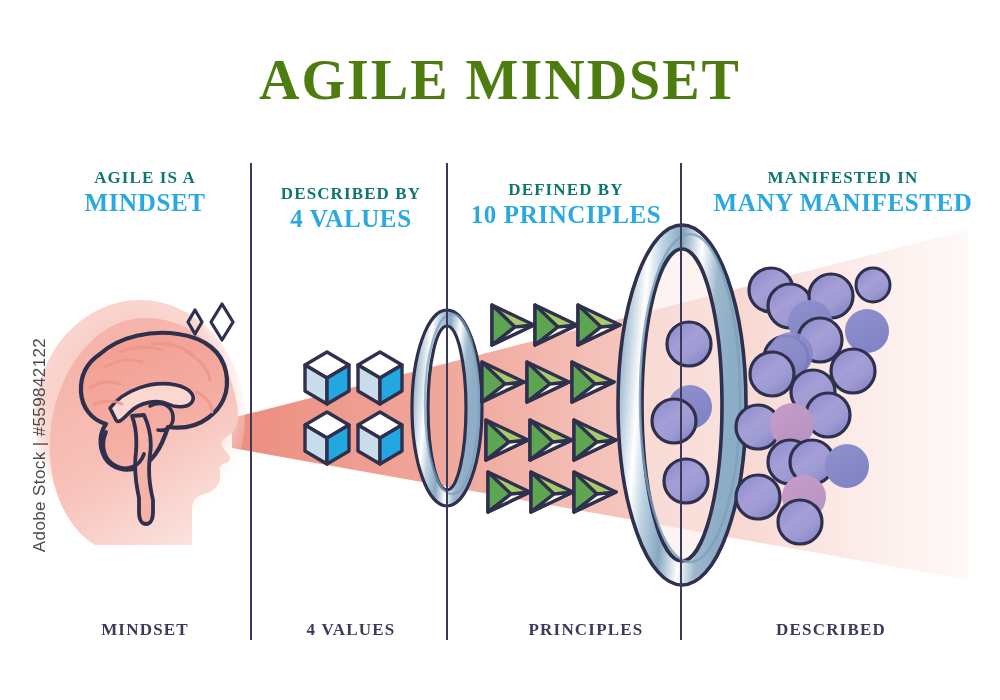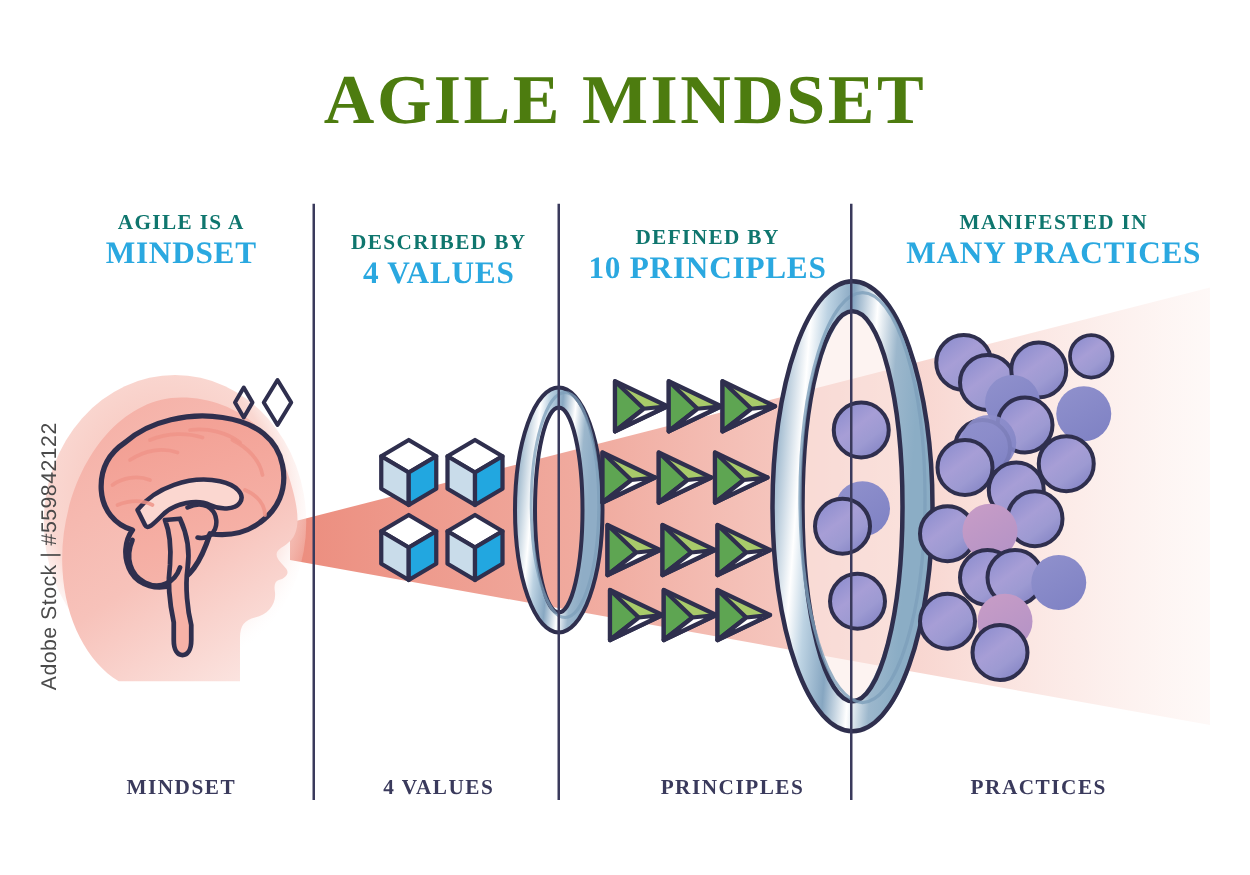"MANY PRACTICES" span.bot { text: PRACTICES -> MANIFESTED }
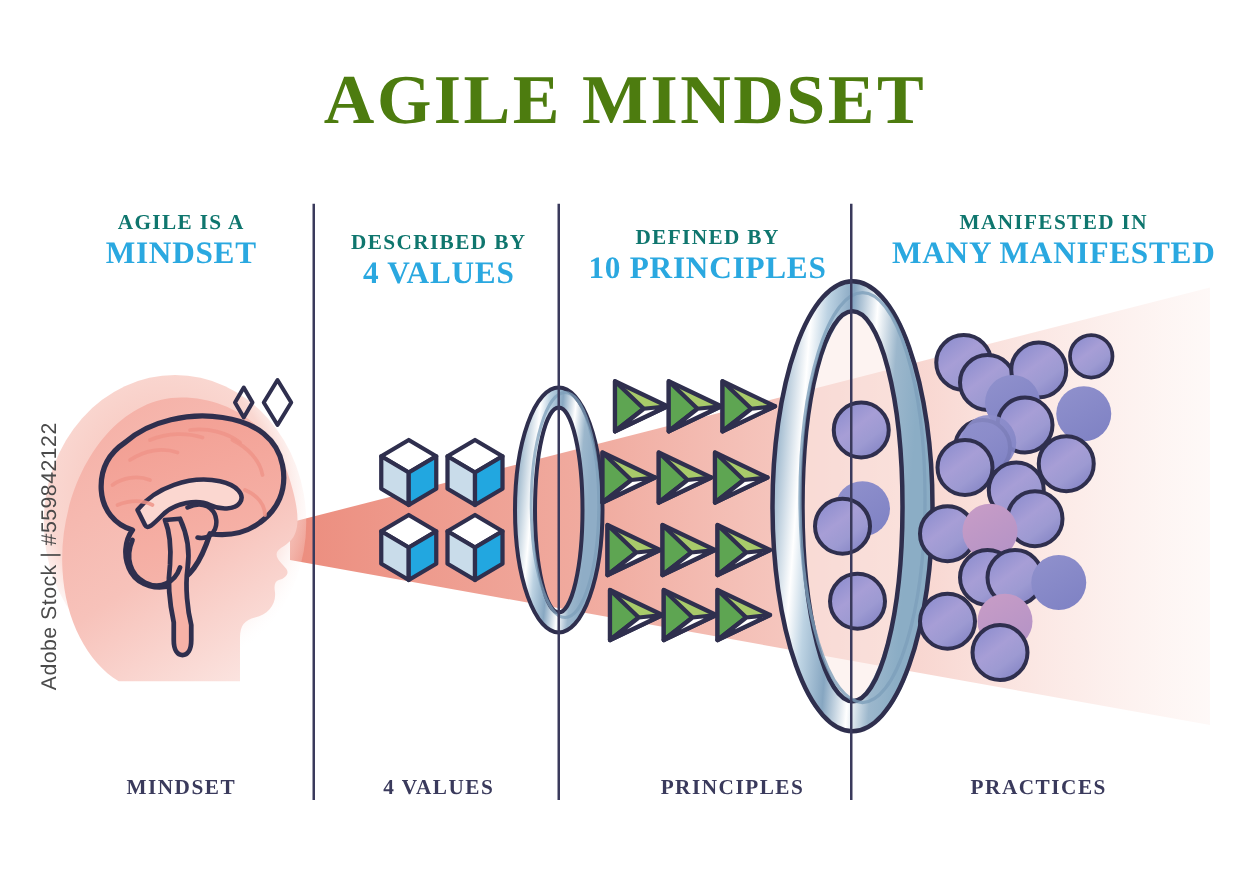"PRACTICES" div.foot { text: PRACTICES -> DESCRIBED }
